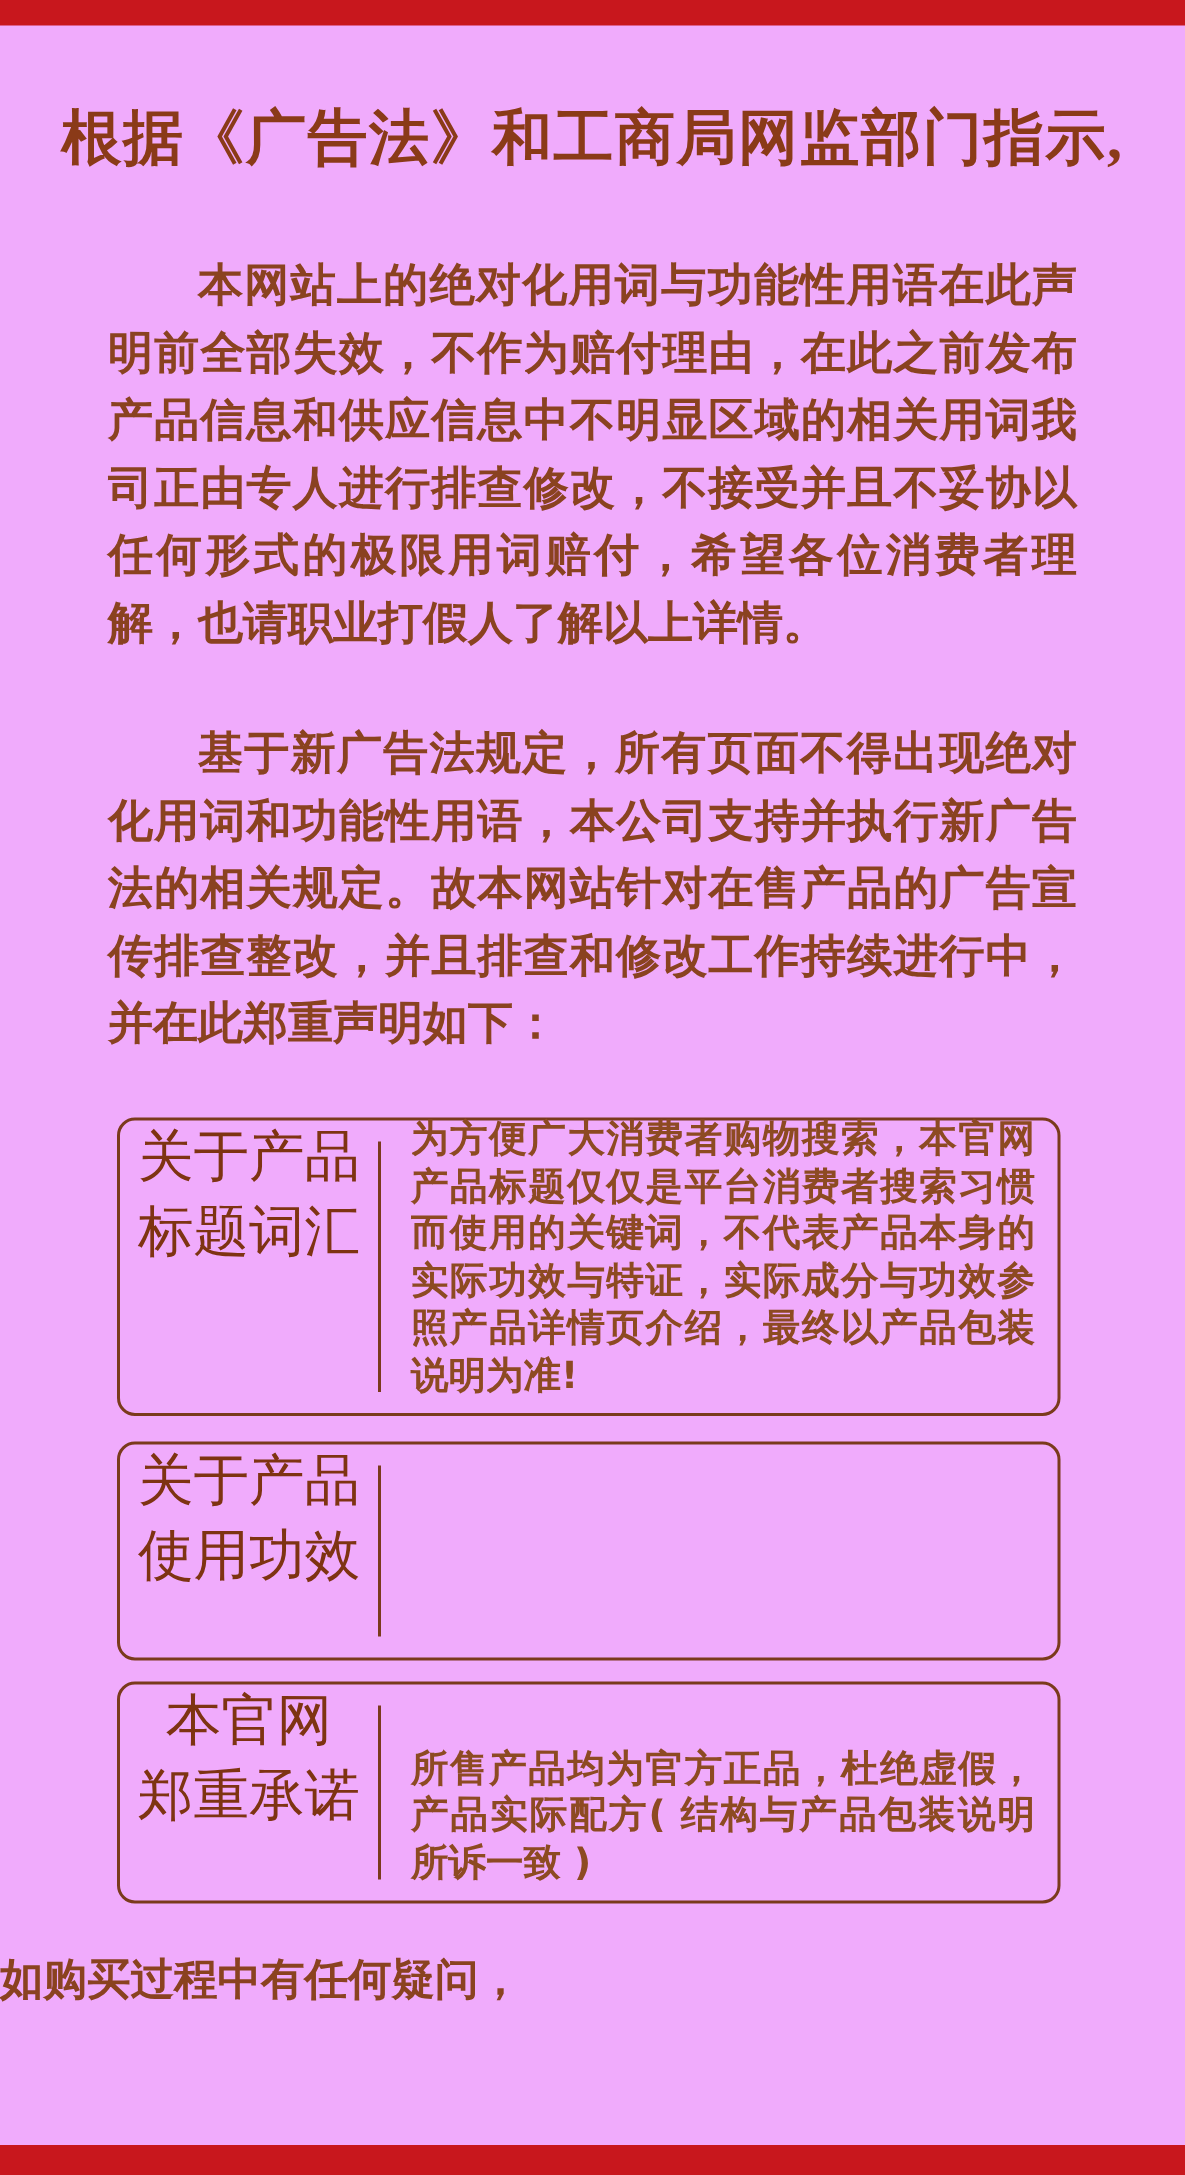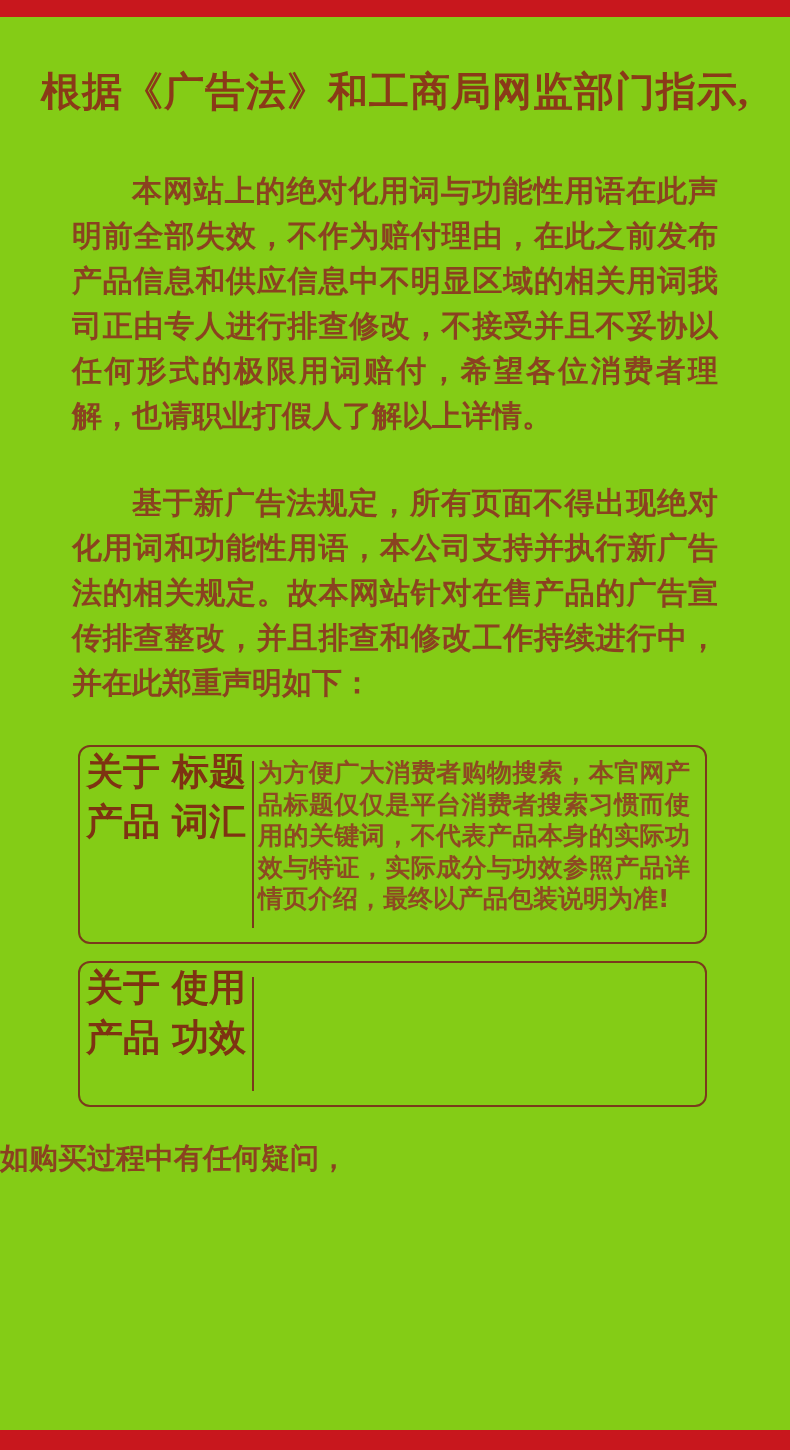"根据《广告法》和工商局网监部门指示," .page { background: #84cc16 -> #f0abfc }
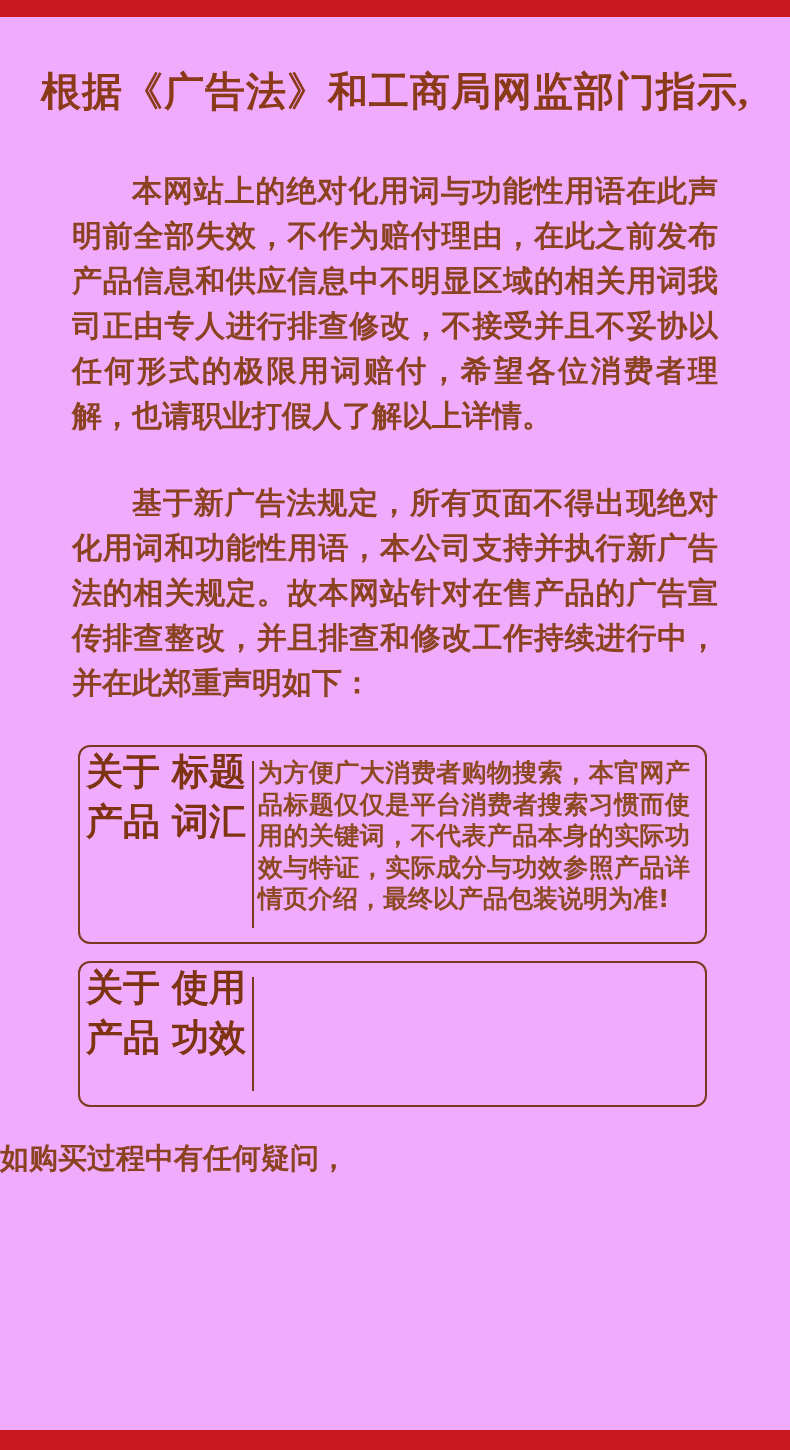"关于产品" .notice-label { flex-direction: none -> column; font-weight: 700 -> 400 }
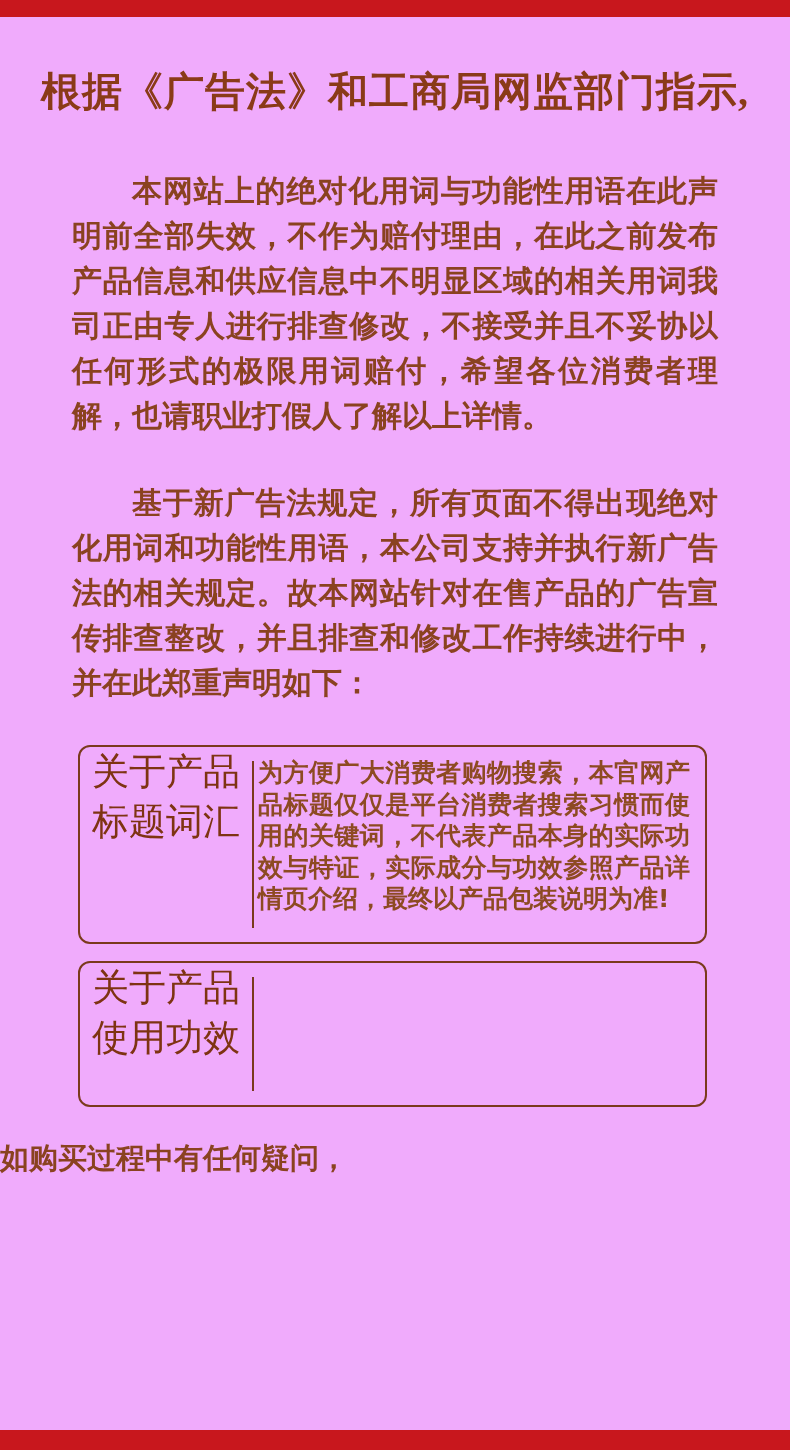"为方便广大消费者购物搜索，本官网产品标题仅仅是平台消费者搜索习惯而使用的关键词，" .notice-text { align-items: flex-start -> flex-end; padding: 10px 15px 10px 4px -> 10px 15px 10px 20px }
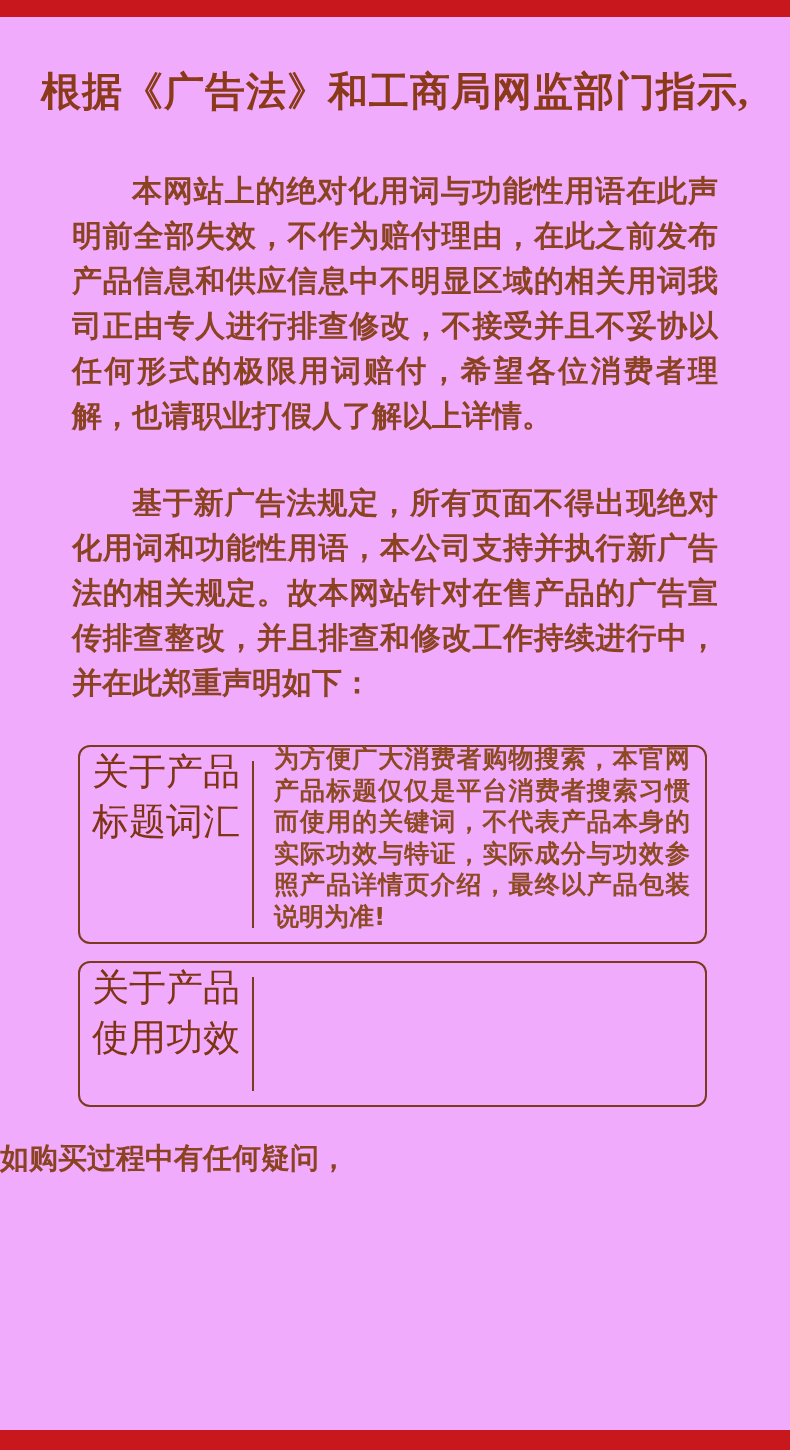"本官网" div.notice-box { html: none -> <div> <div> <div>本官网</div> <div>郑重承诺</div> </div> <div></div> <div> <span>所售产品均为官方正品，杜绝虚假，产品实际配方( 结构与产品包装说明所诉一致 )</span> </div> </div> }
